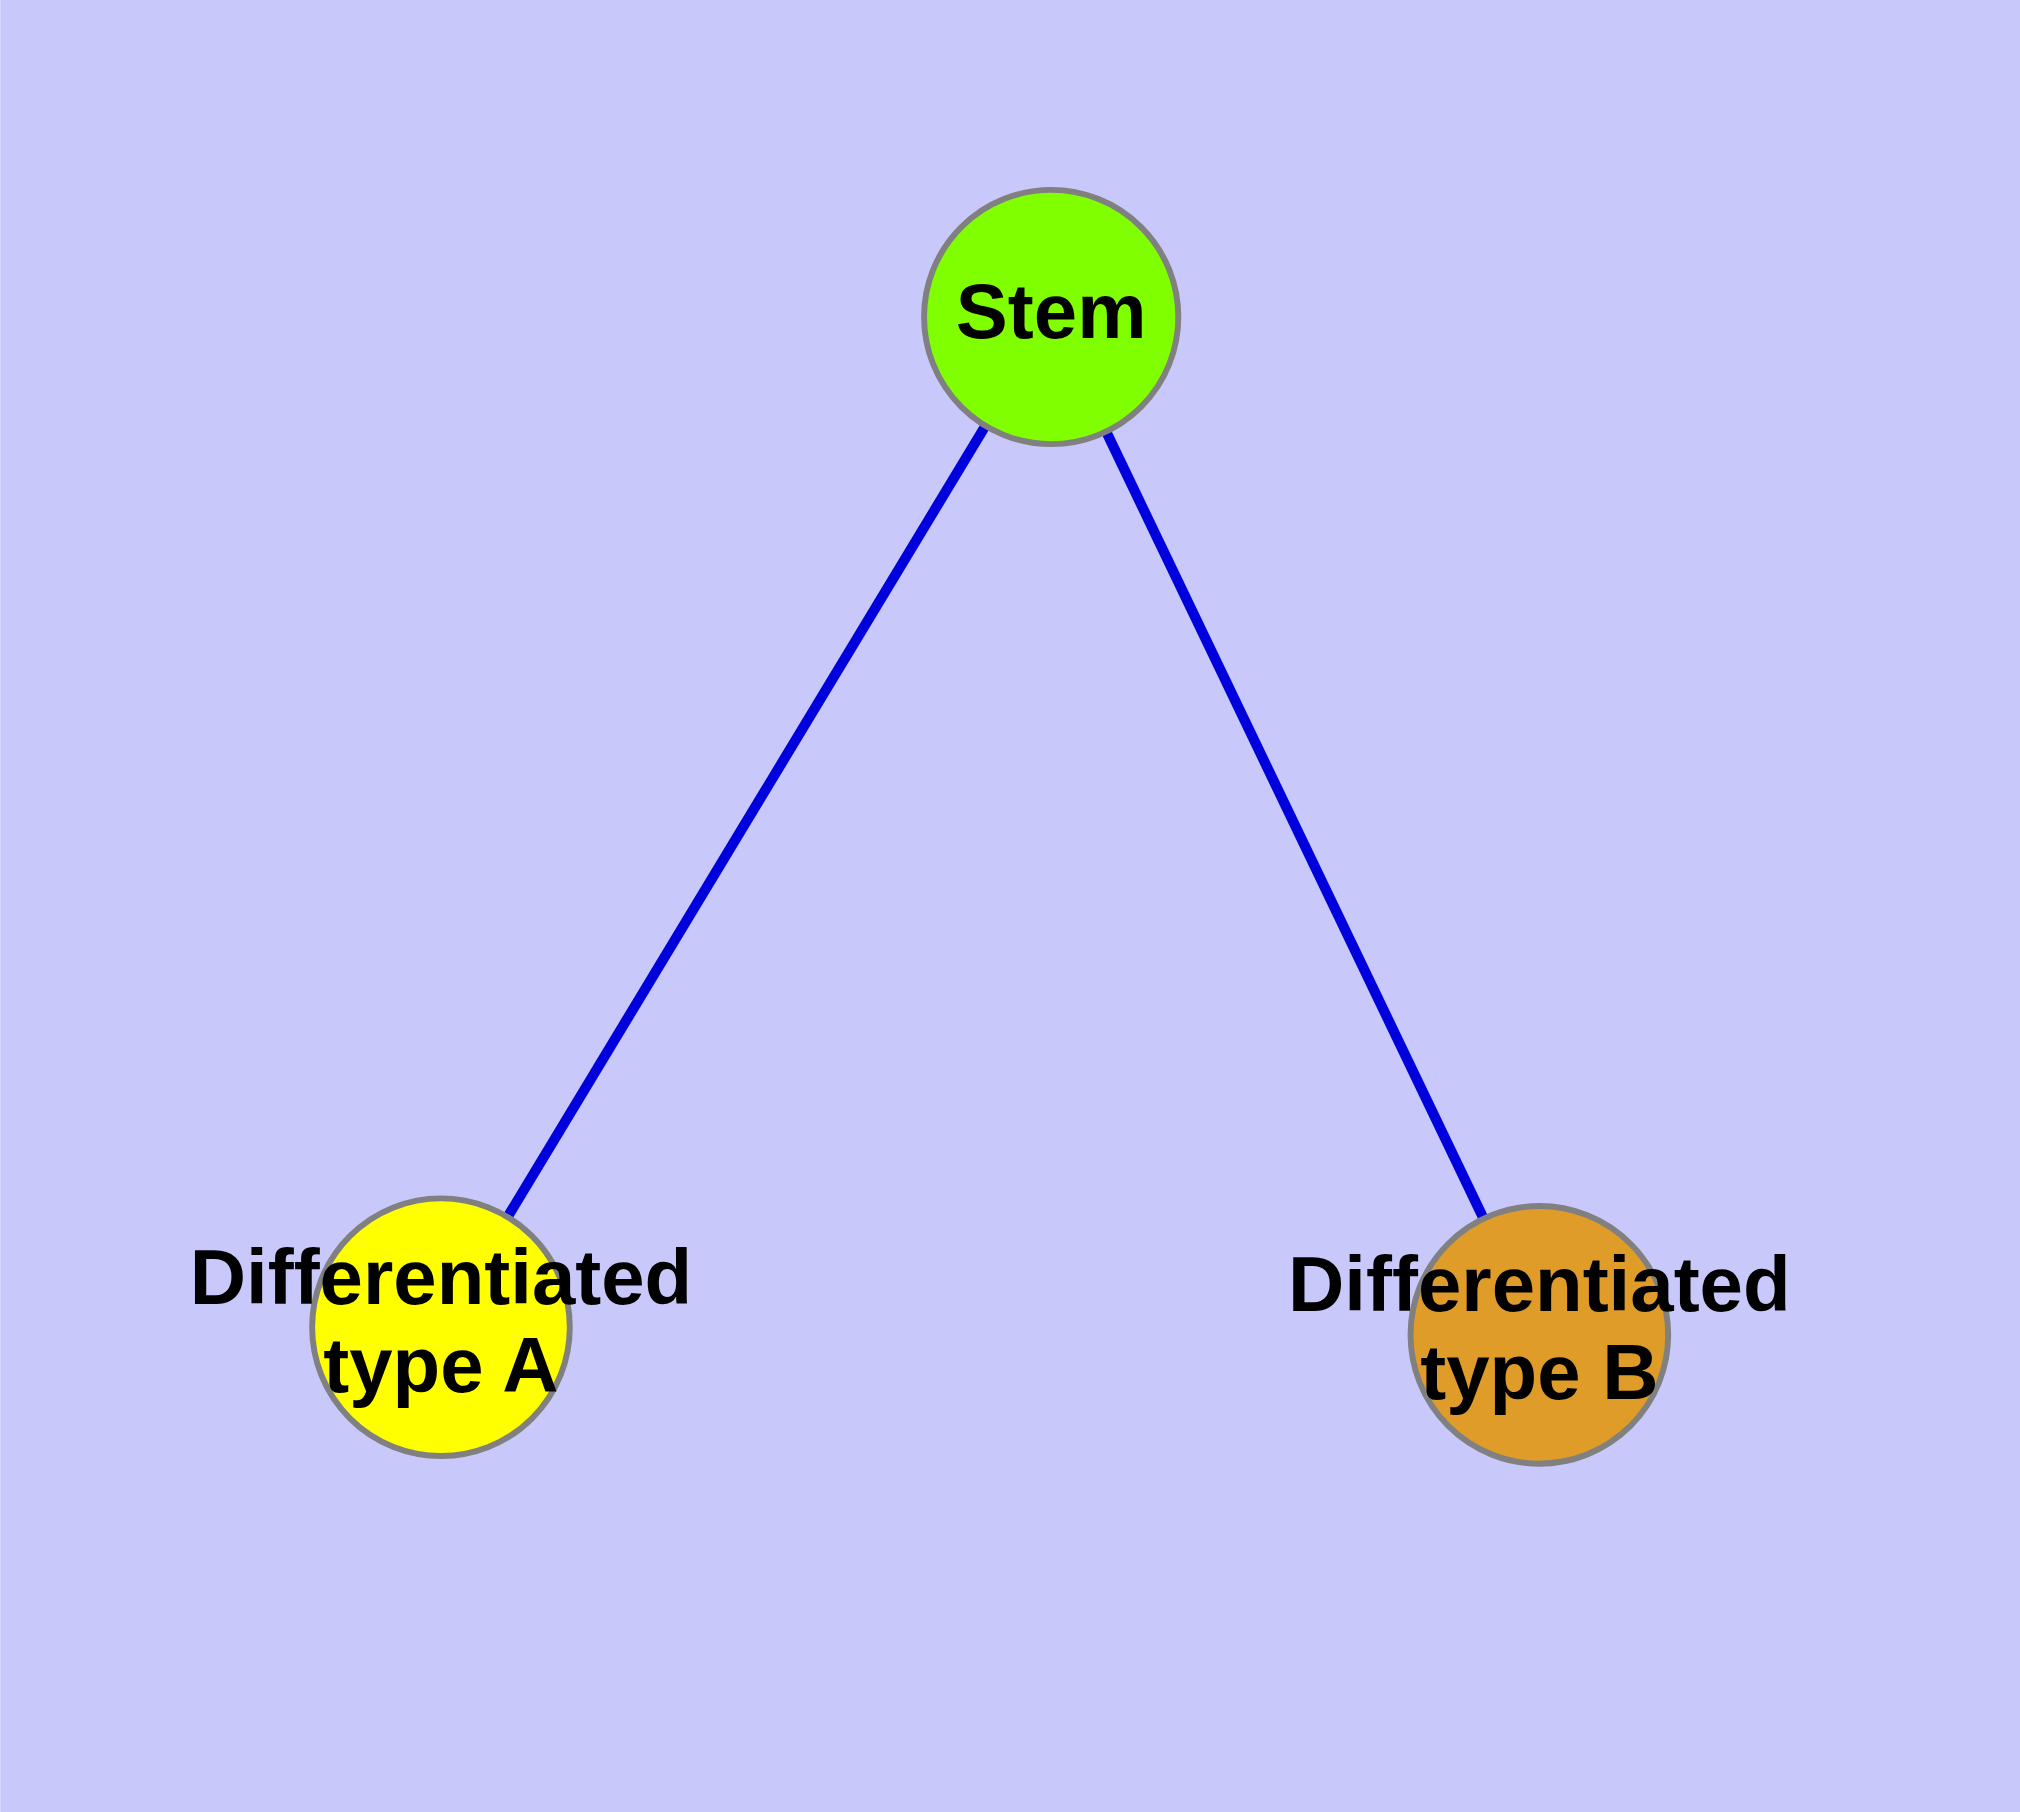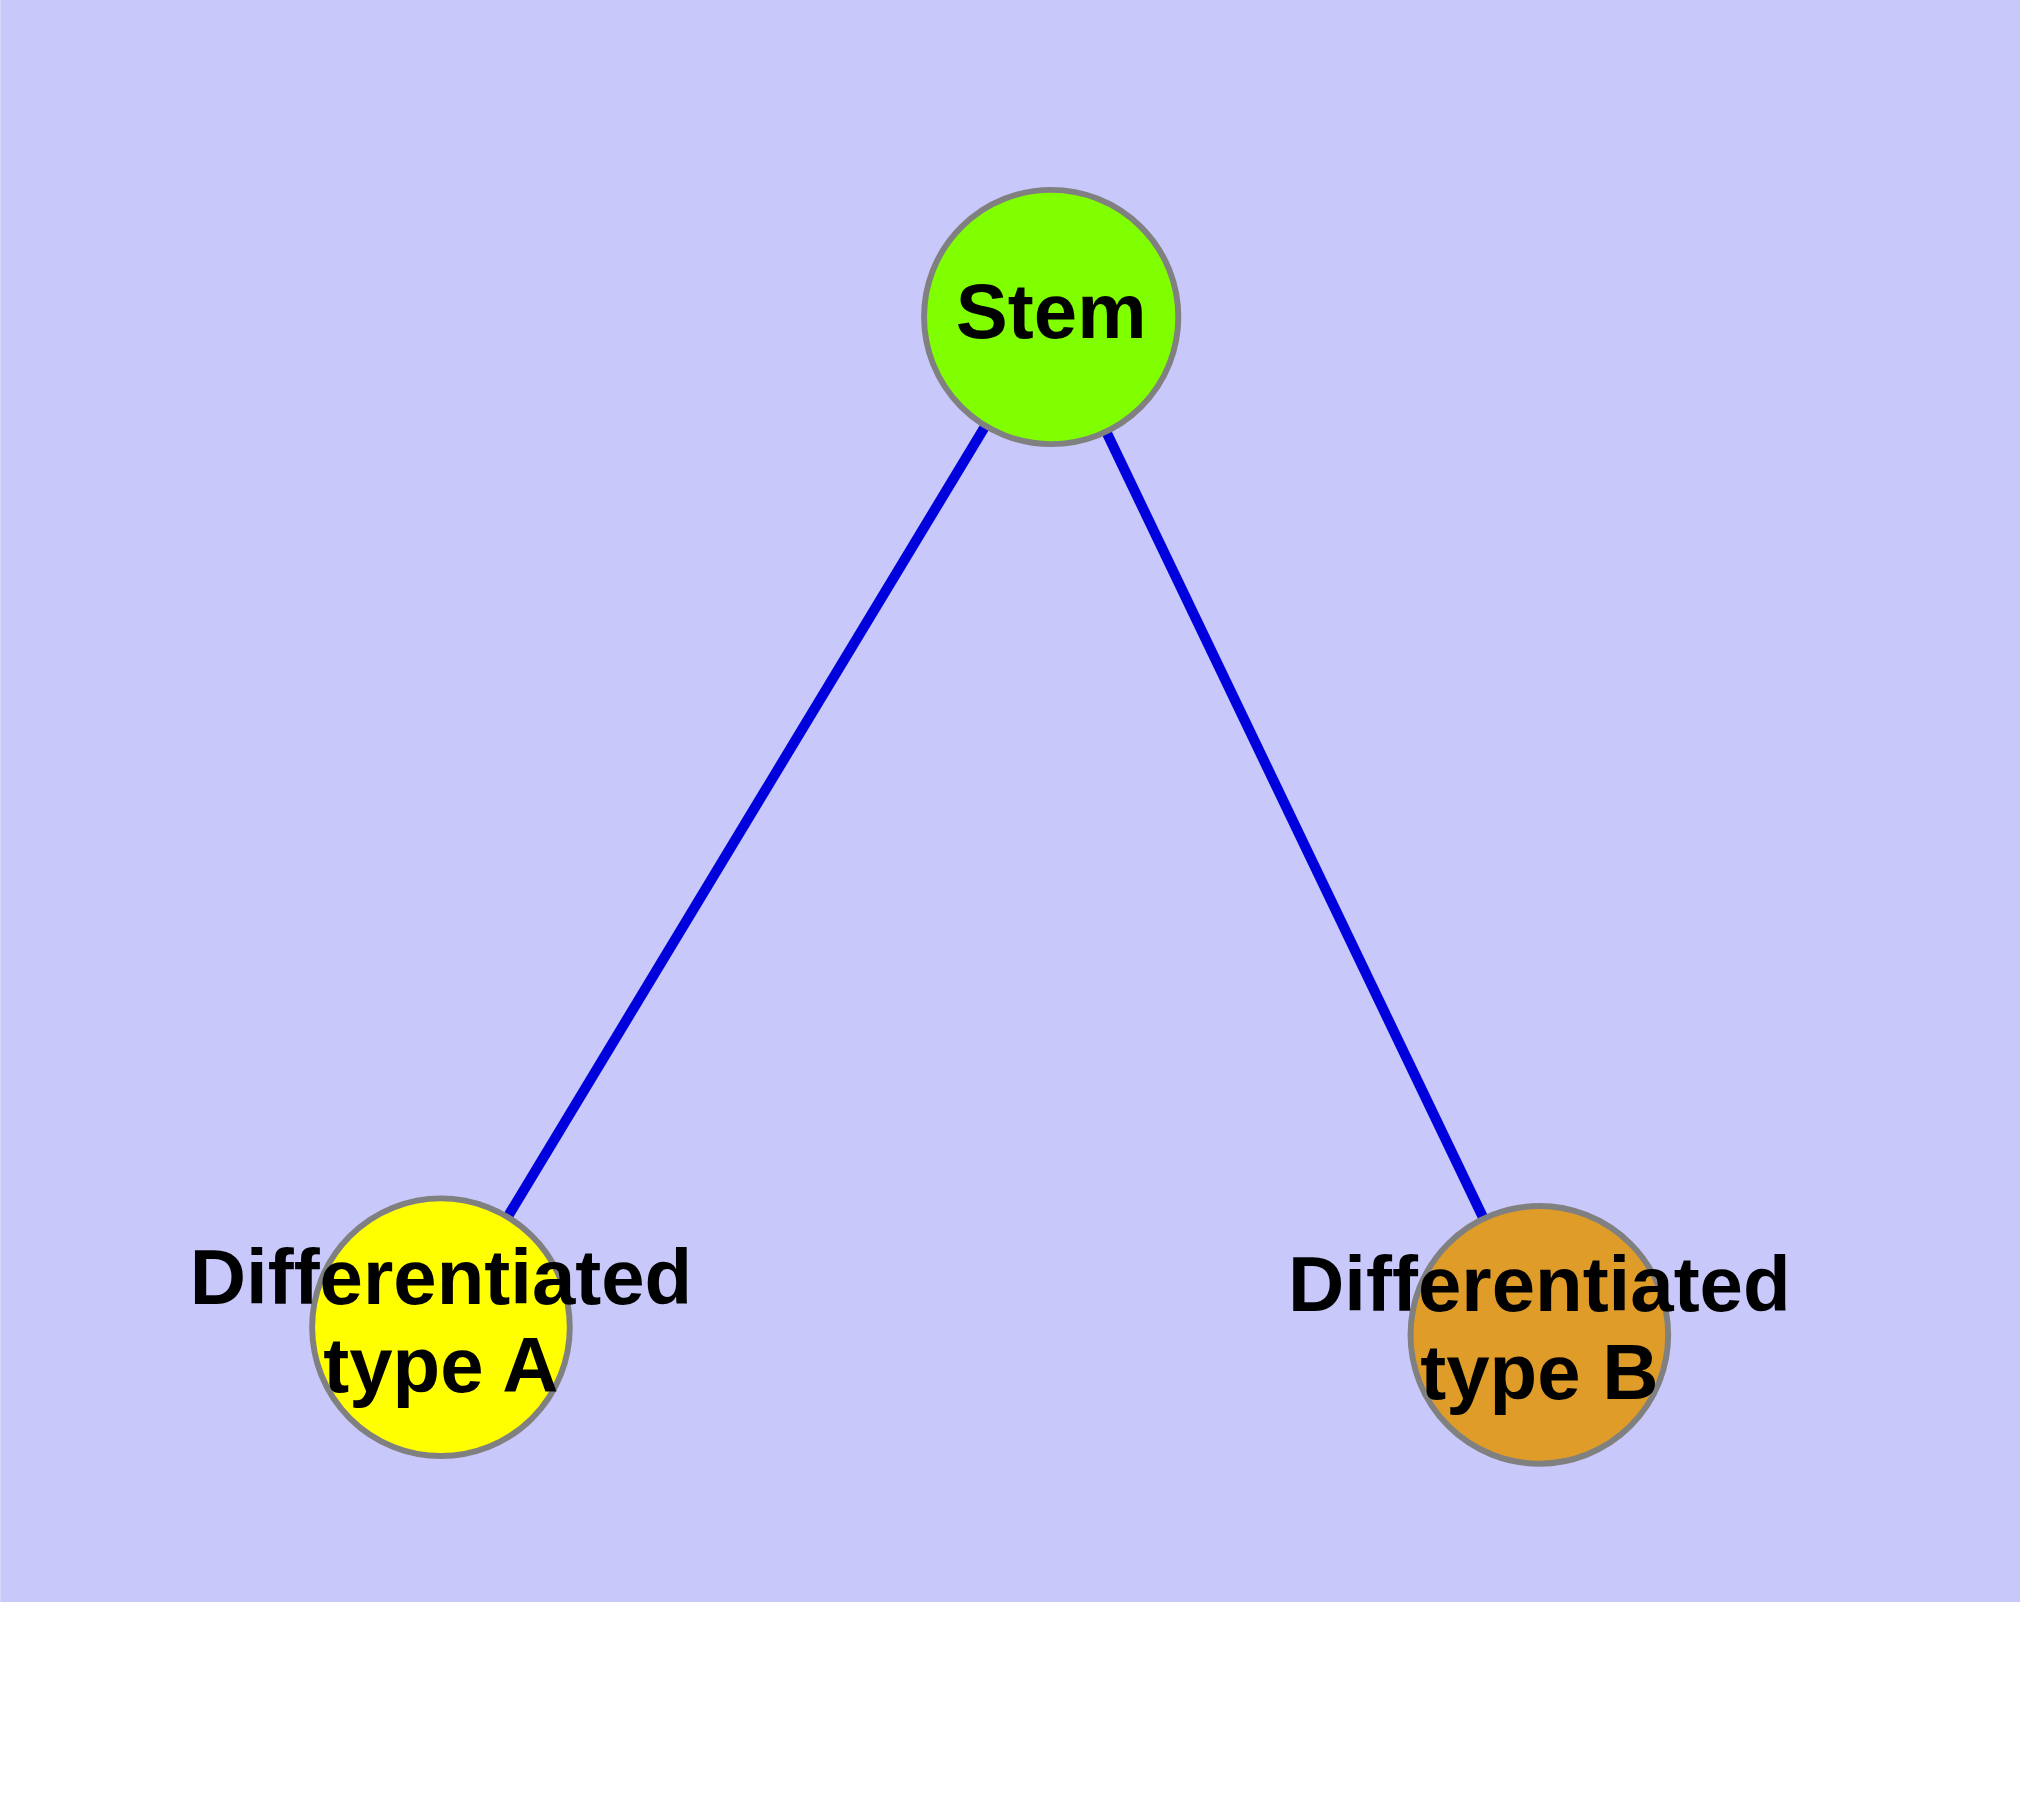"Stem" div { height: 1602px -> 1812px }
